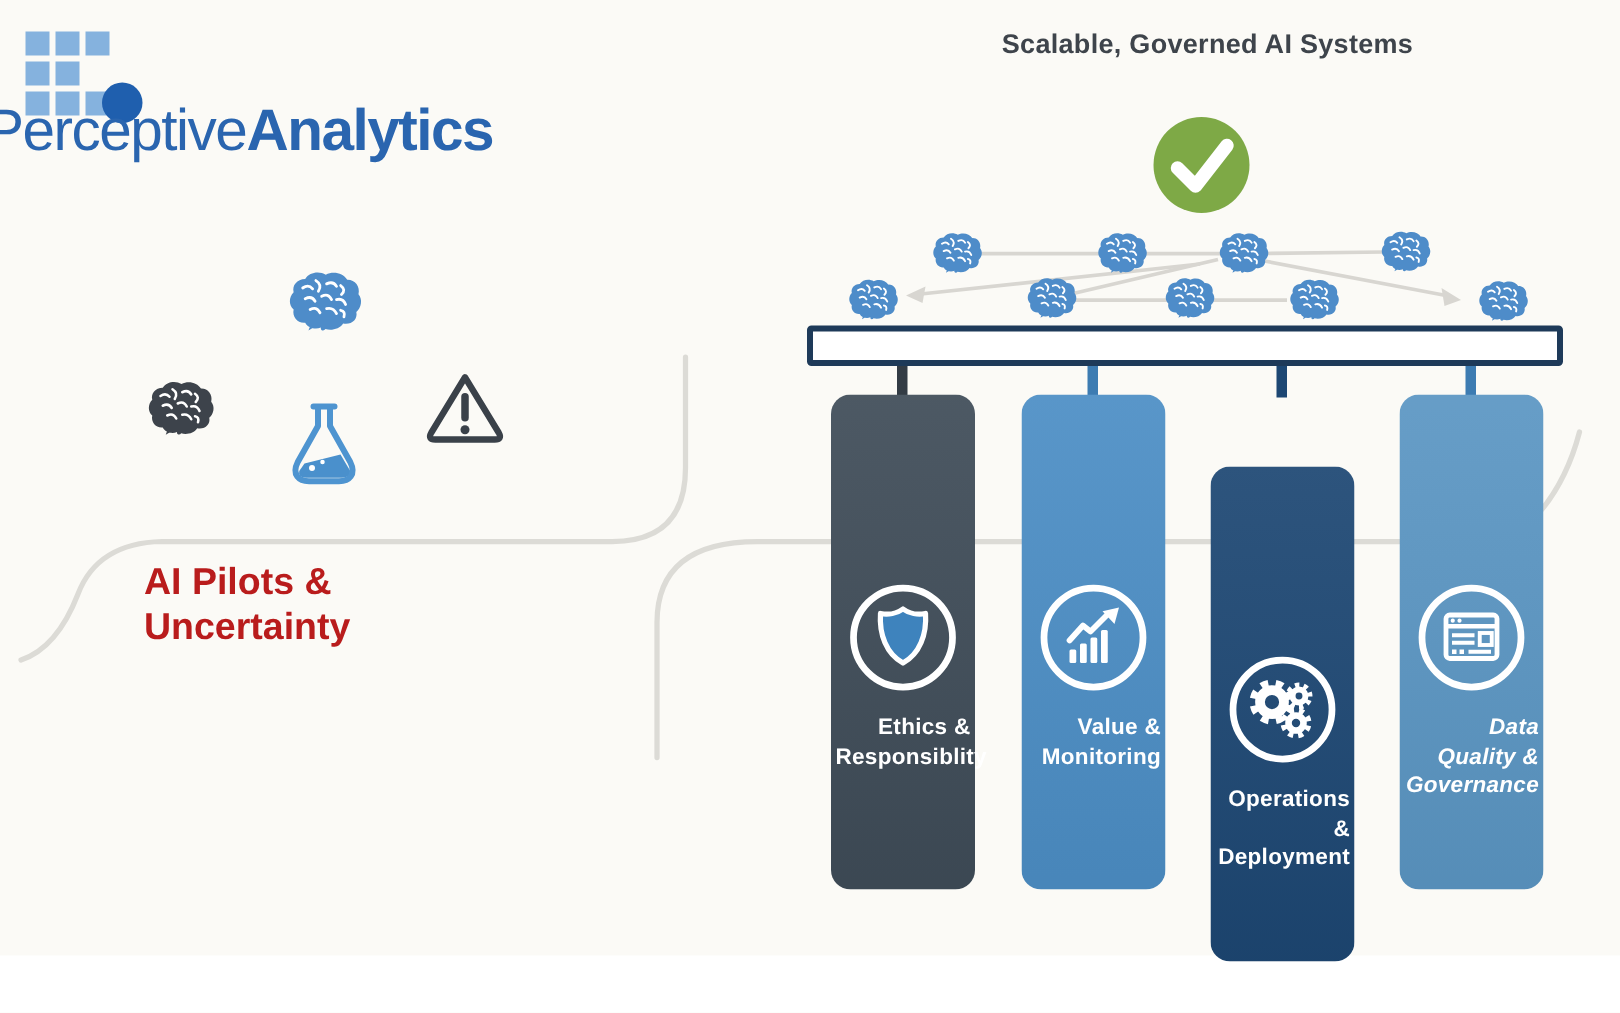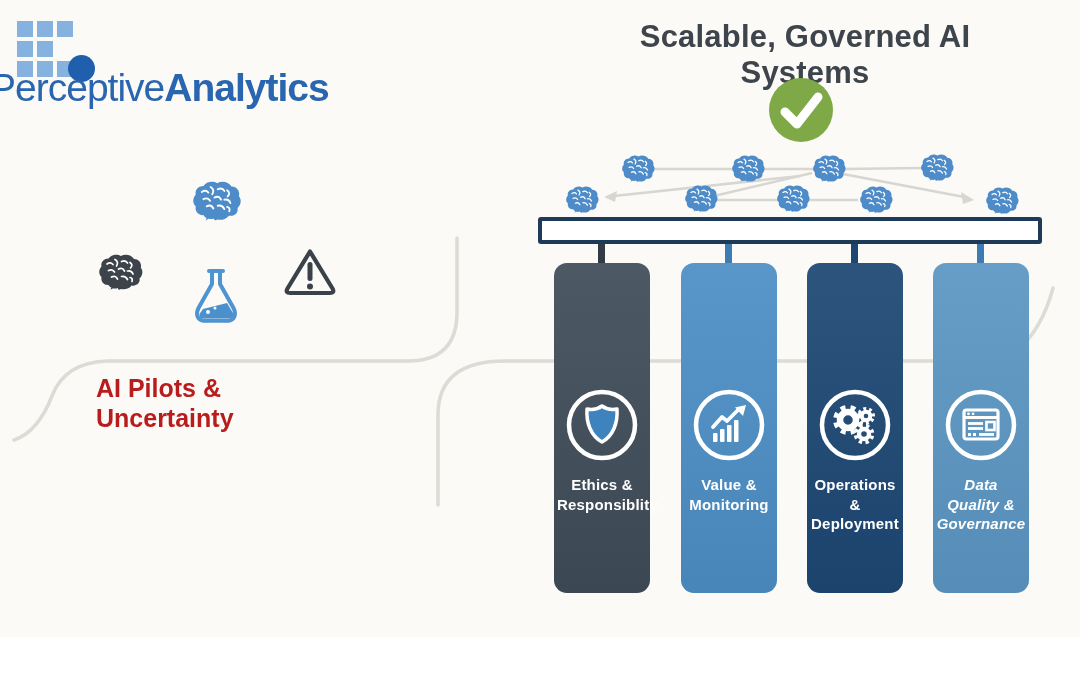"Scalable, Governed AI Systems" .title { font-size: 31px -> 18px }
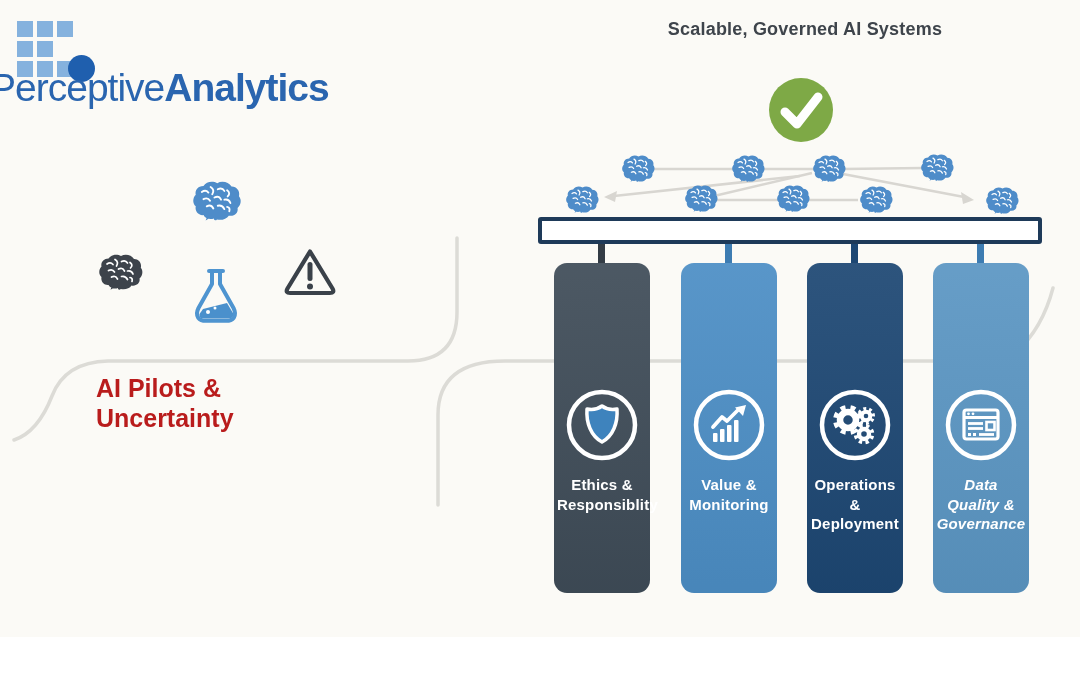"Ethics &" .pillar-label { text-align: center -> right }
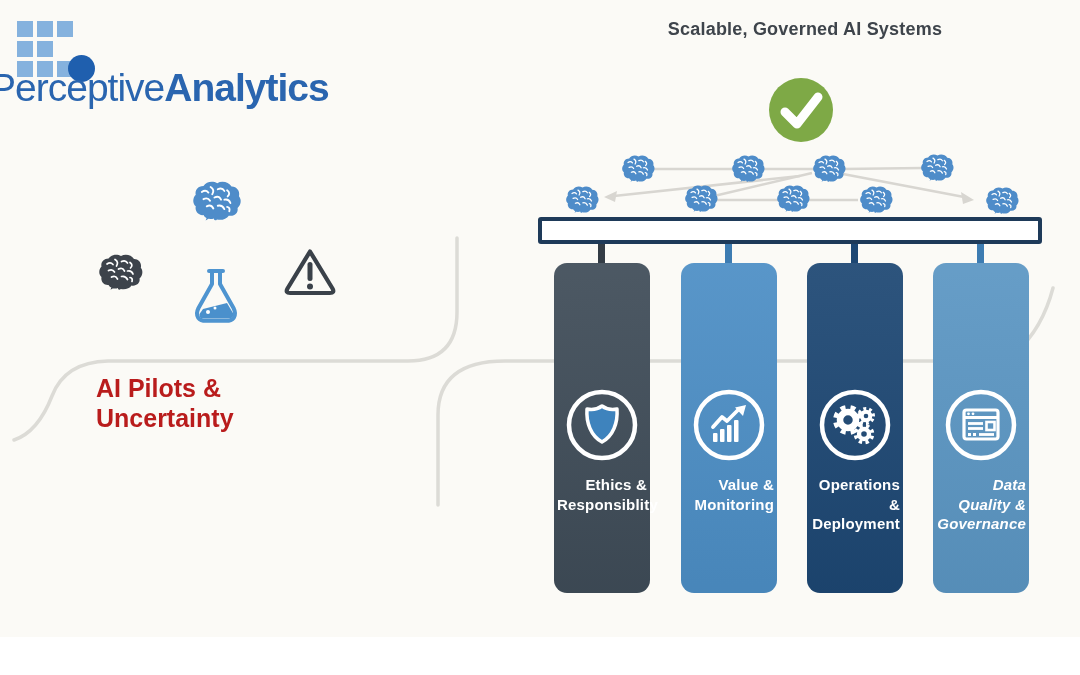"Operations &" div.pillar { margin-top: none -> 48px }
